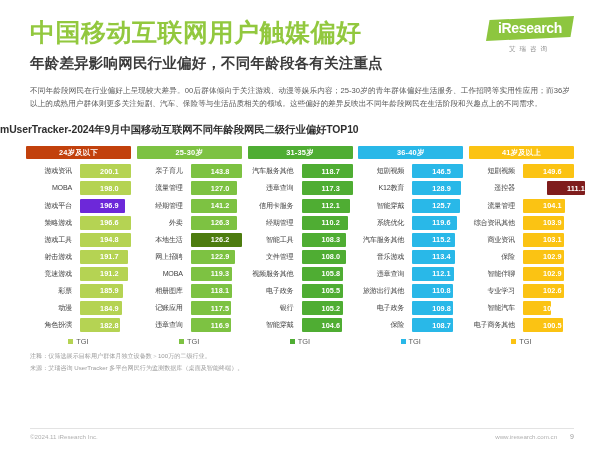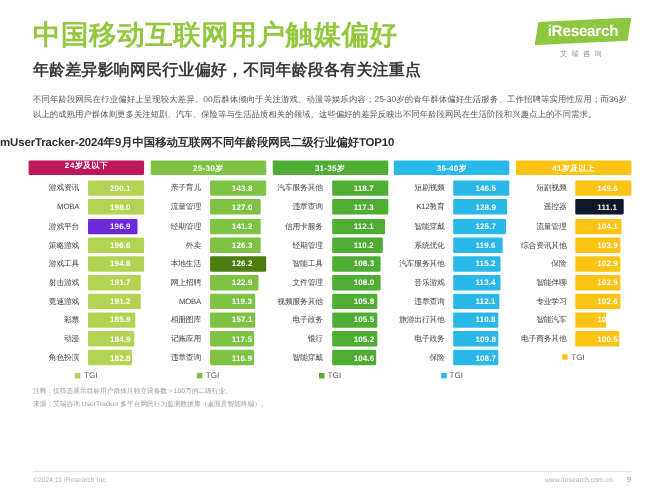"24岁及以下" div.col-head { background: #be185d -> #c2410c; font-family: Liberation Mono, monospace -> none }
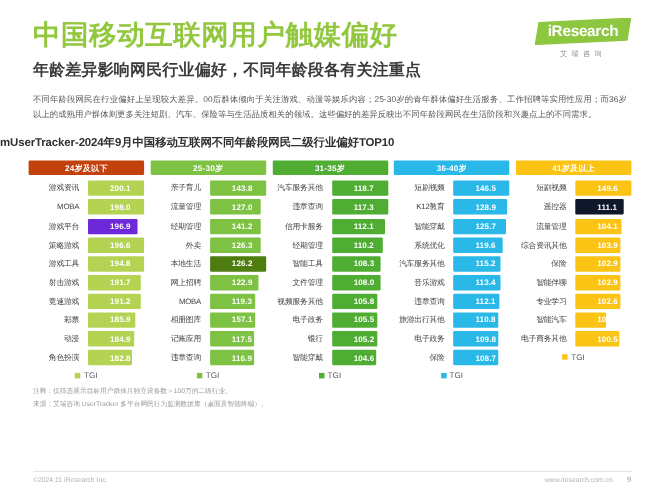"111.1" div.row-bar { background: #0f172a -> #7f1d1d; margin-left: none -> 24px }
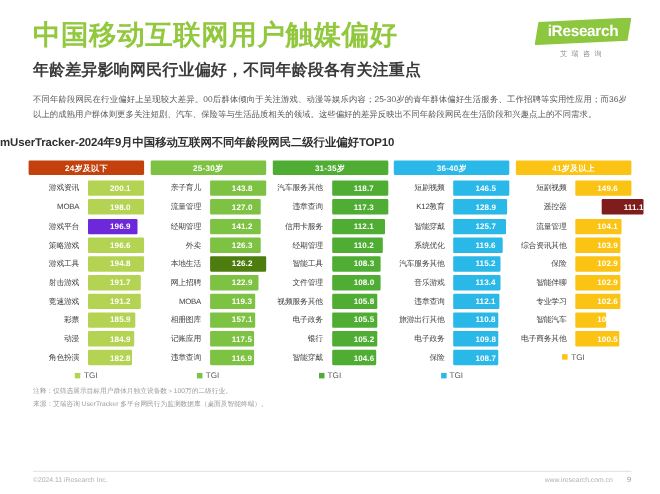"商业资讯" div.row { html: none -> <div> <div>商业资讯</div> <div>103.1</div> </div> }
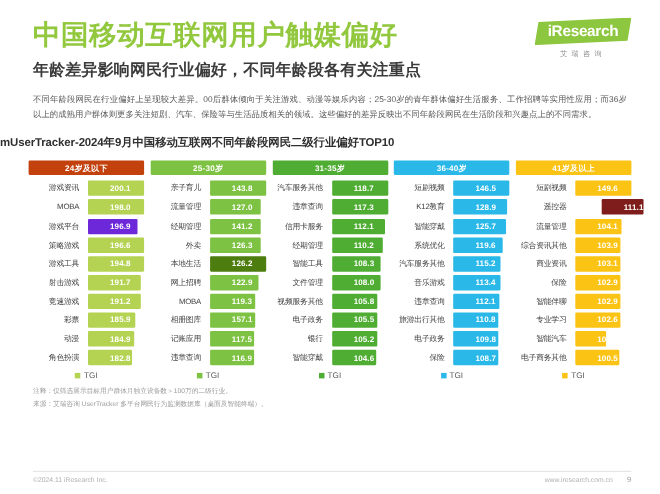"157.1" div.row-bar { text: 157.1 -> 118.1 }
